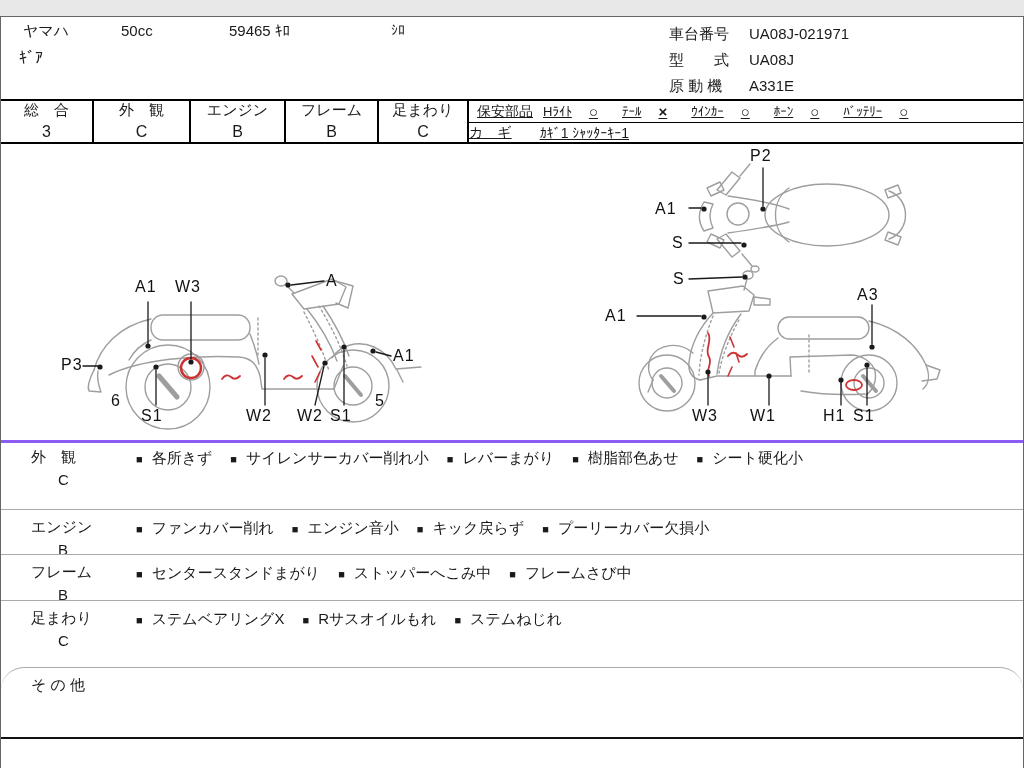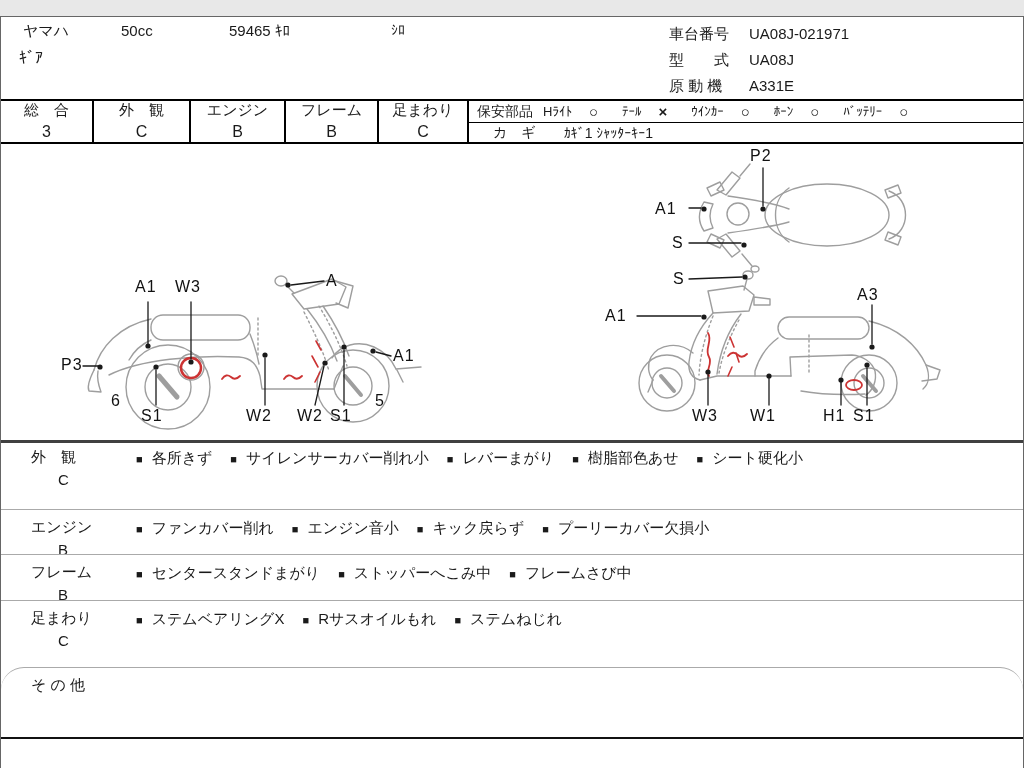"保安部品" .gsafety { text-decoration: none -> underline }
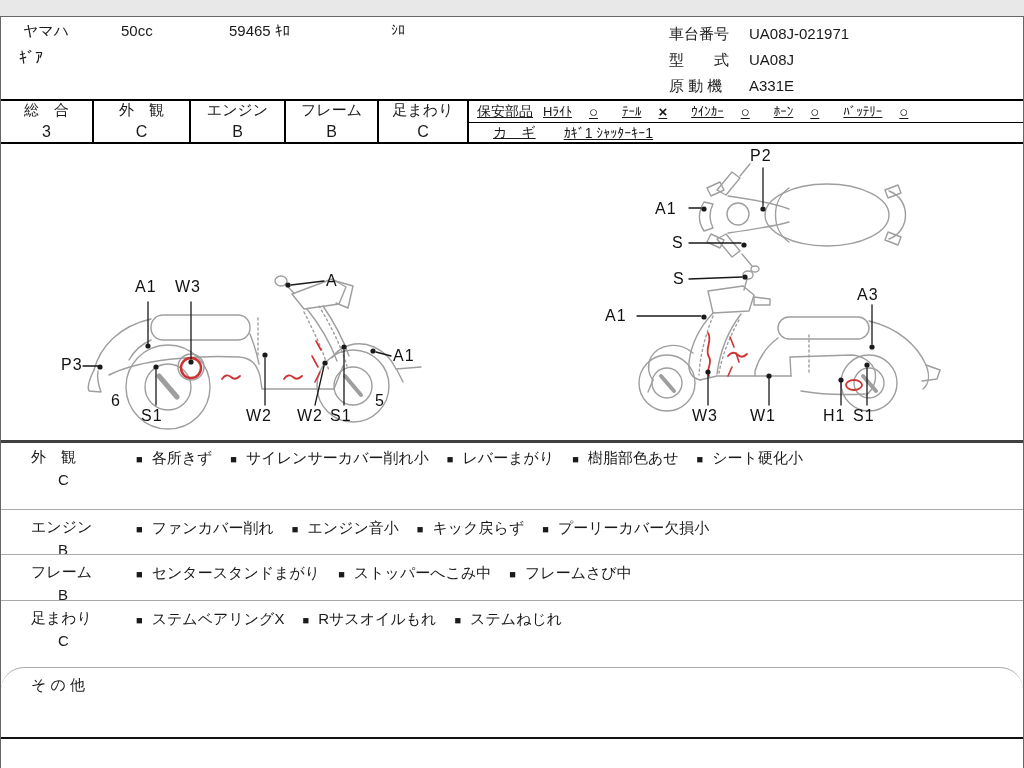"カ ギ" .srow2 { padding-left: 24px -> 0 }
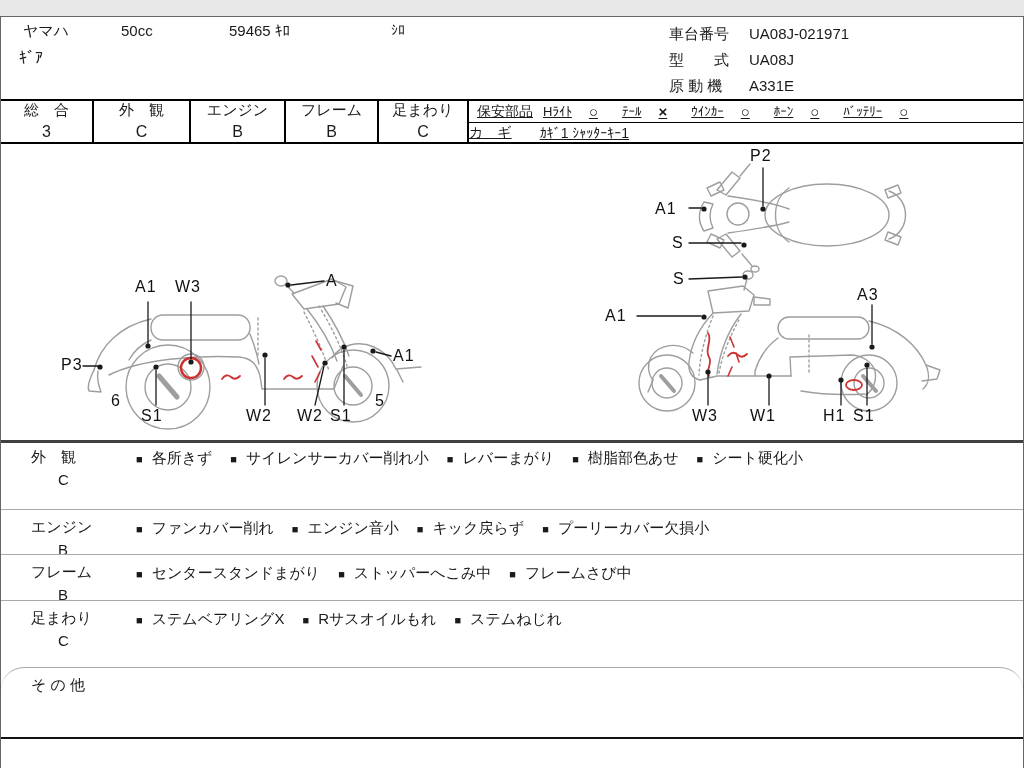"P2" .diagram { border-bottom: 3px solid #404040 -> 3px solid #8b5cf6 }
